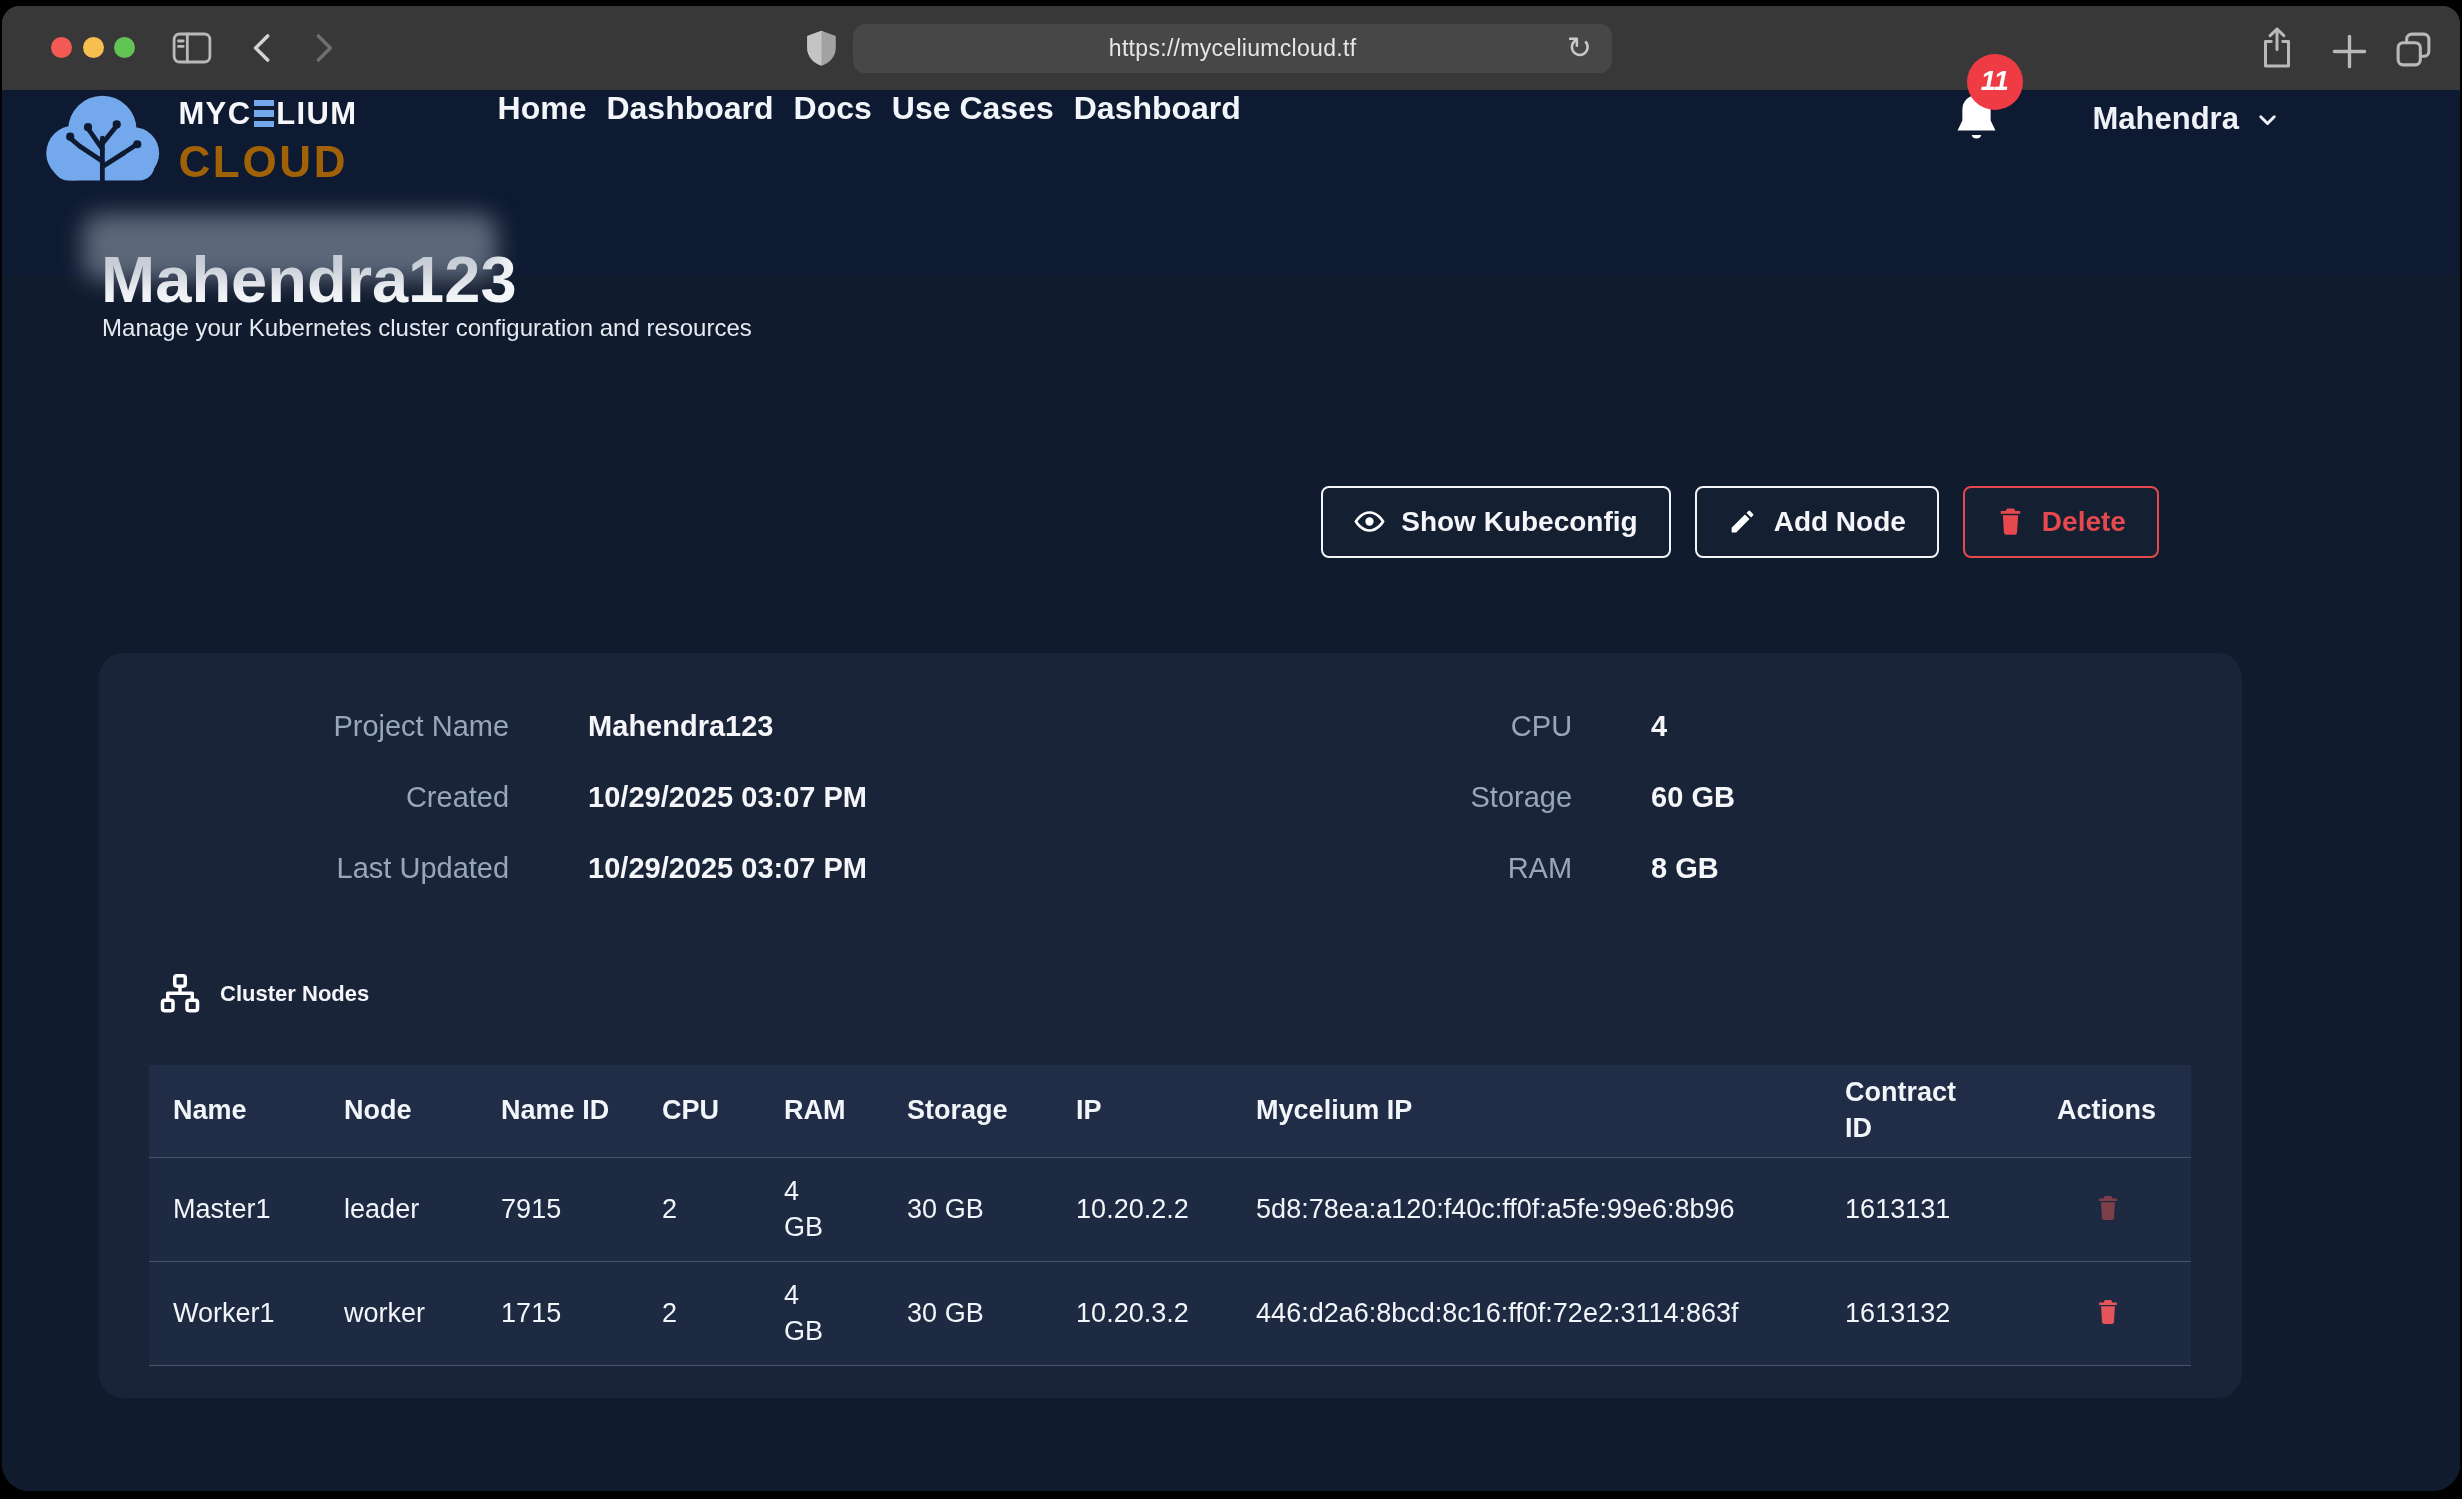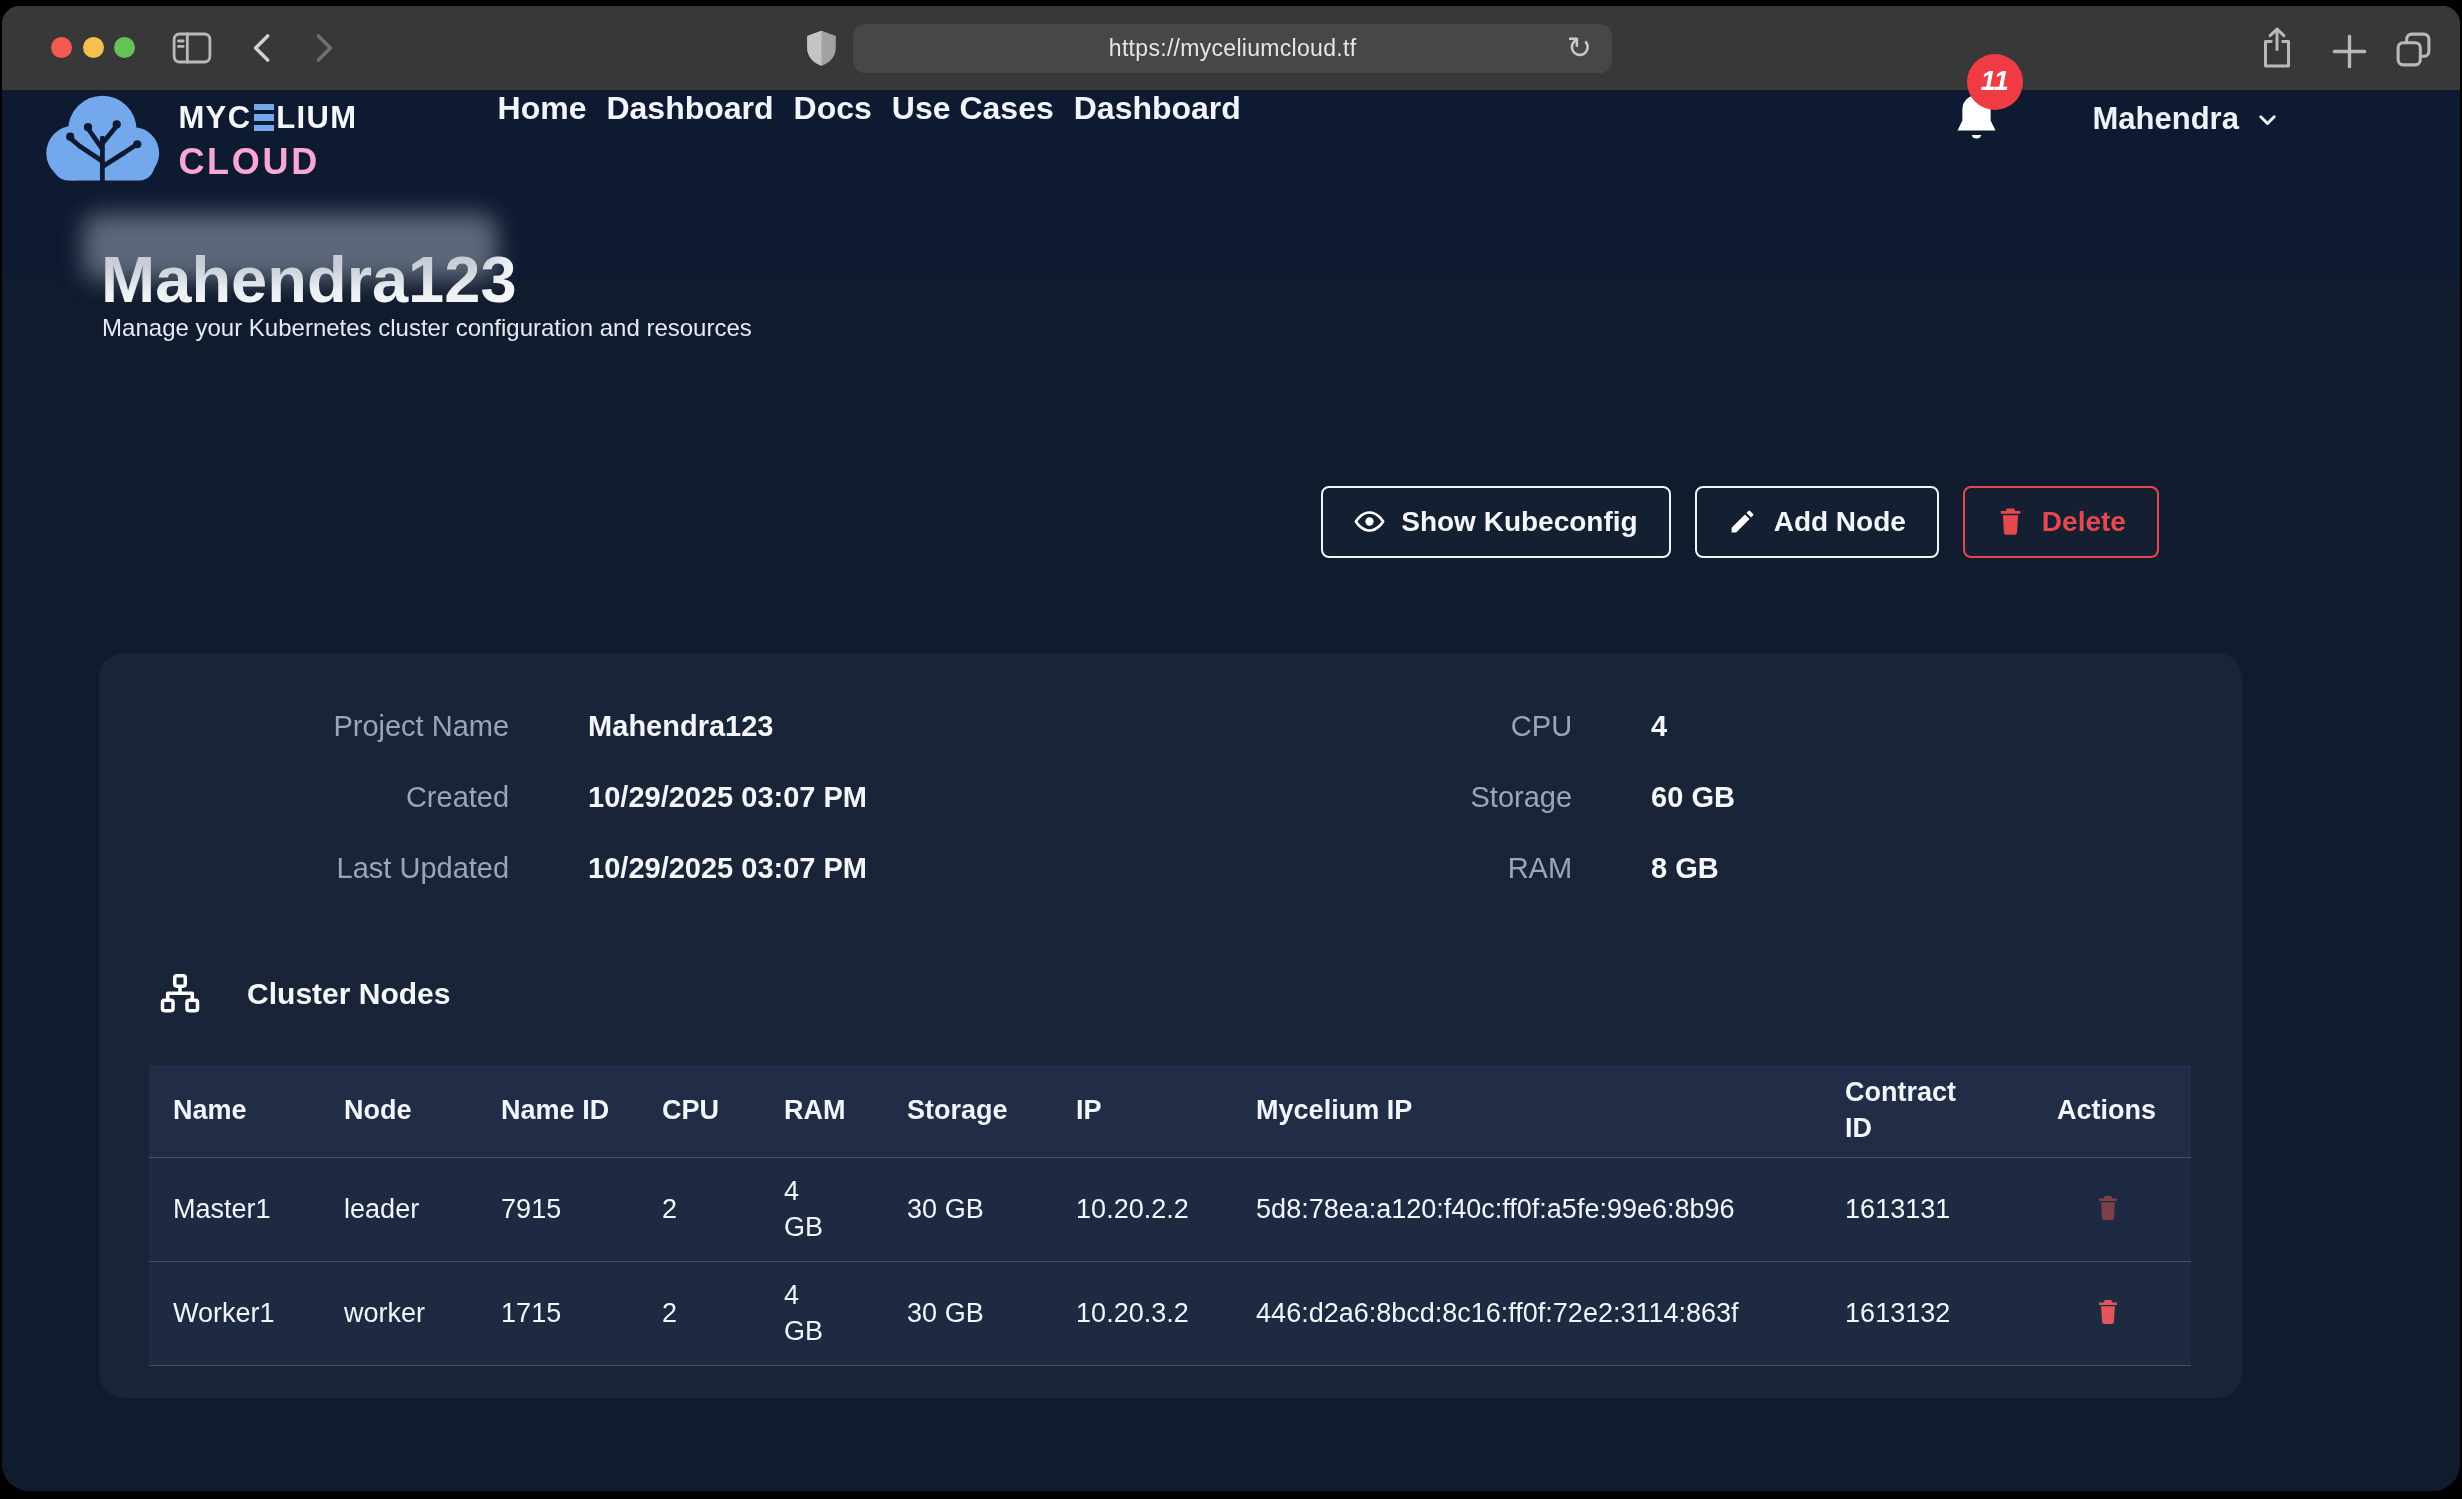"CLOUD" .brand-l2 { color: #f9a8d4 -> #a16207; font-size: 36px -> 44px }
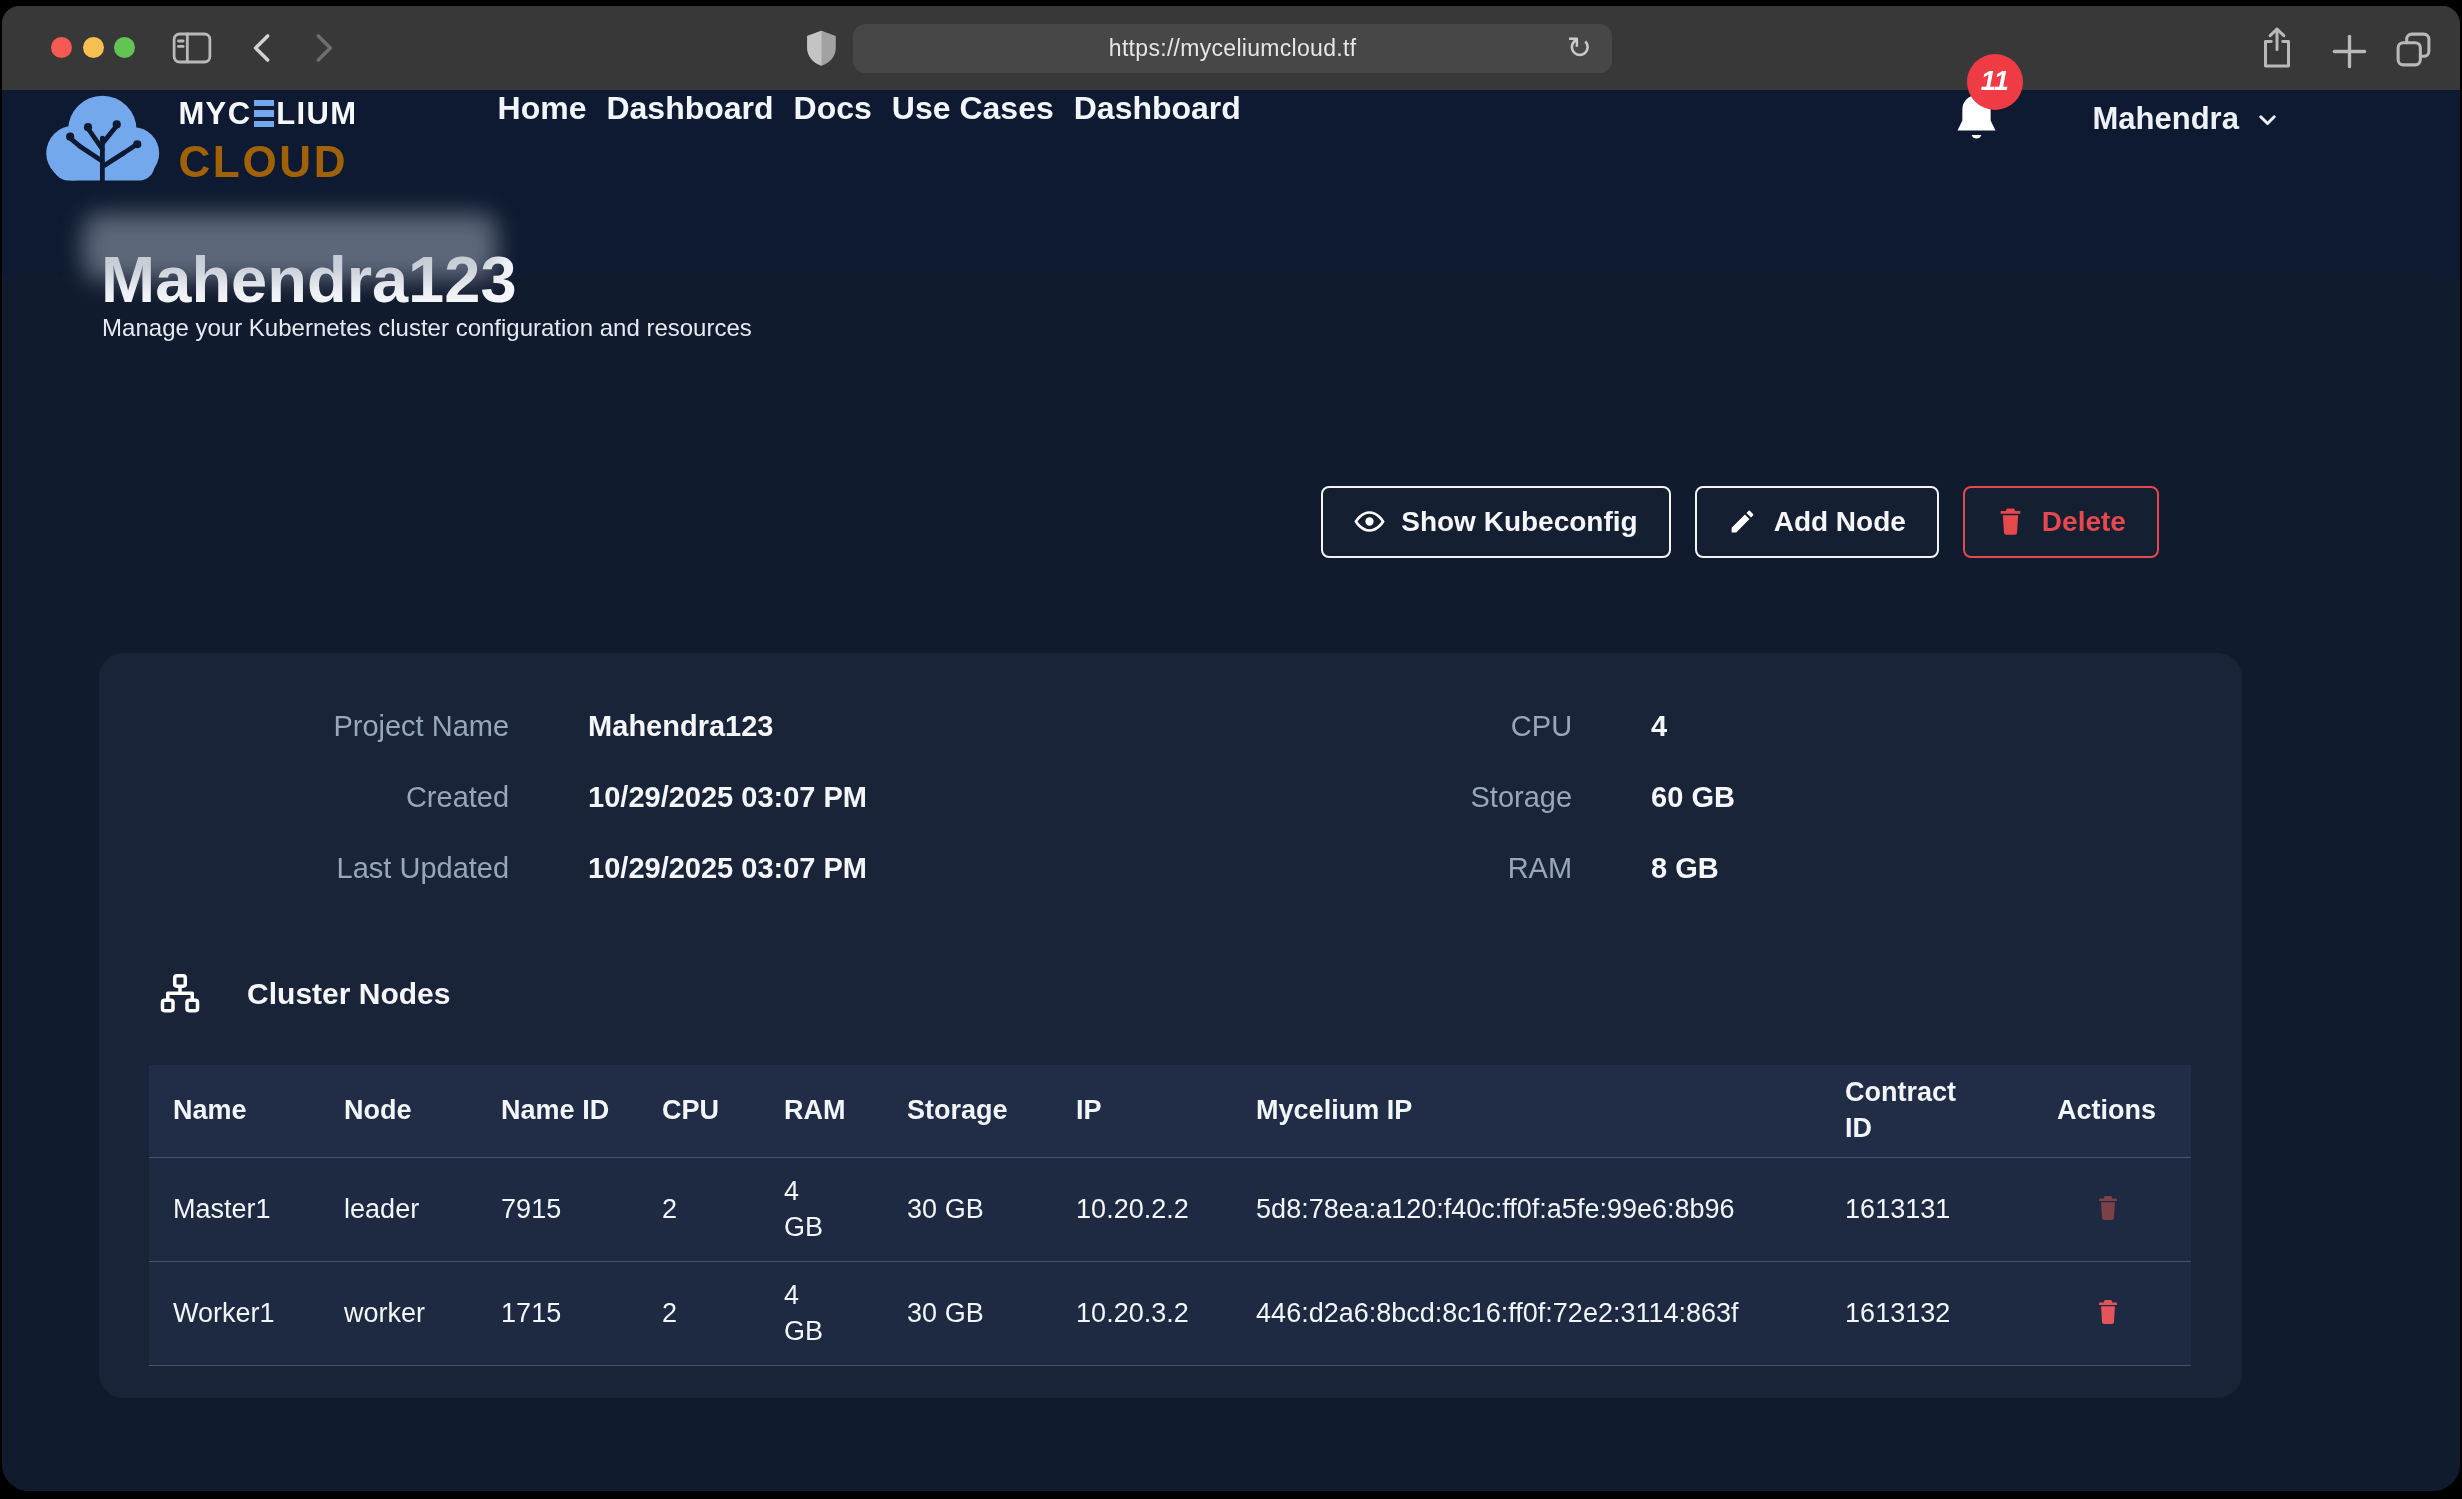"Cluster Nodes" .cluster-head .txt { font-size: 30px -> 22px; margin-left: 27px -> none }
